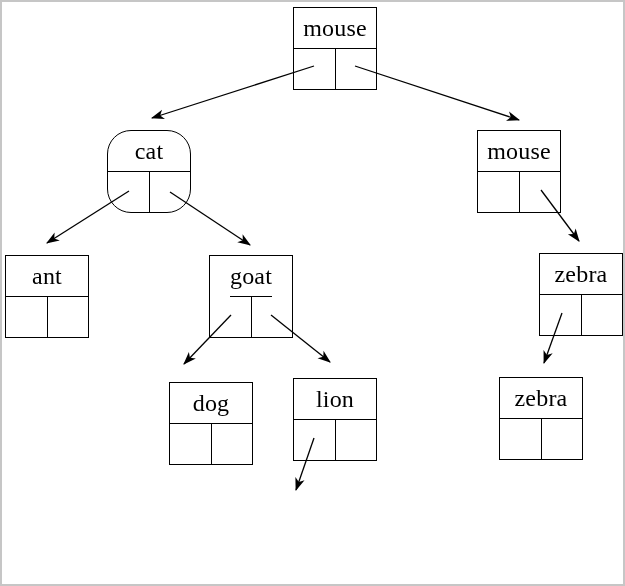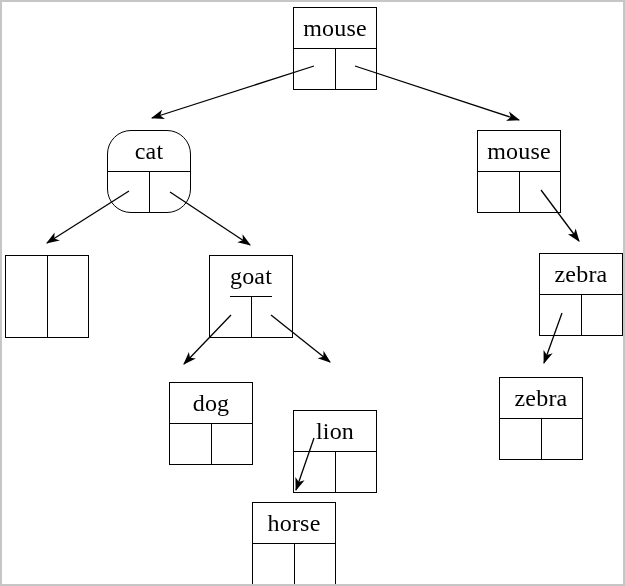"ant" div.node-label { html: none -> <div>ant</div> }
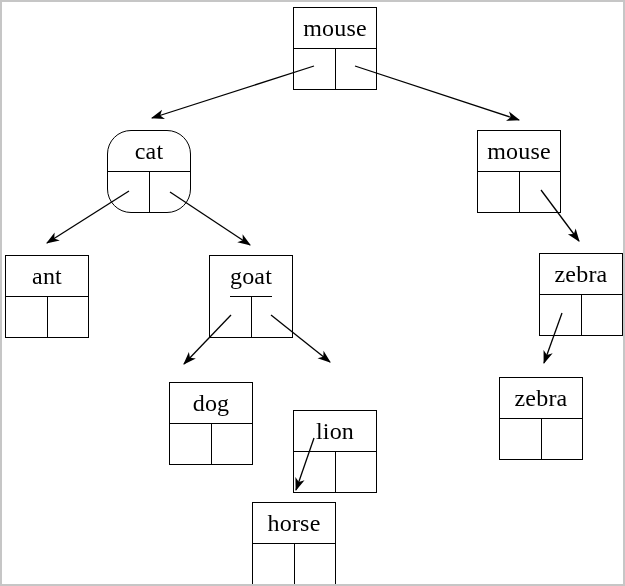"lion" div.node { margin-top: 32px -> none }
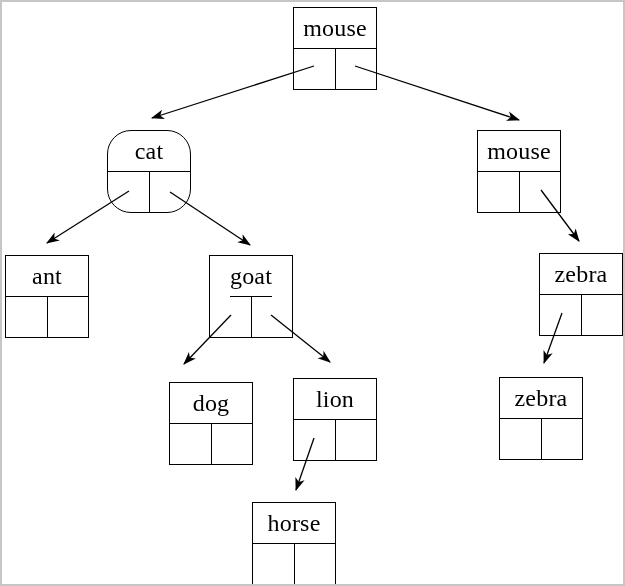"horse" div.node { html: <div> <div>horse</div> <div> <div></div> <div></div> </div> </div> -> none }
